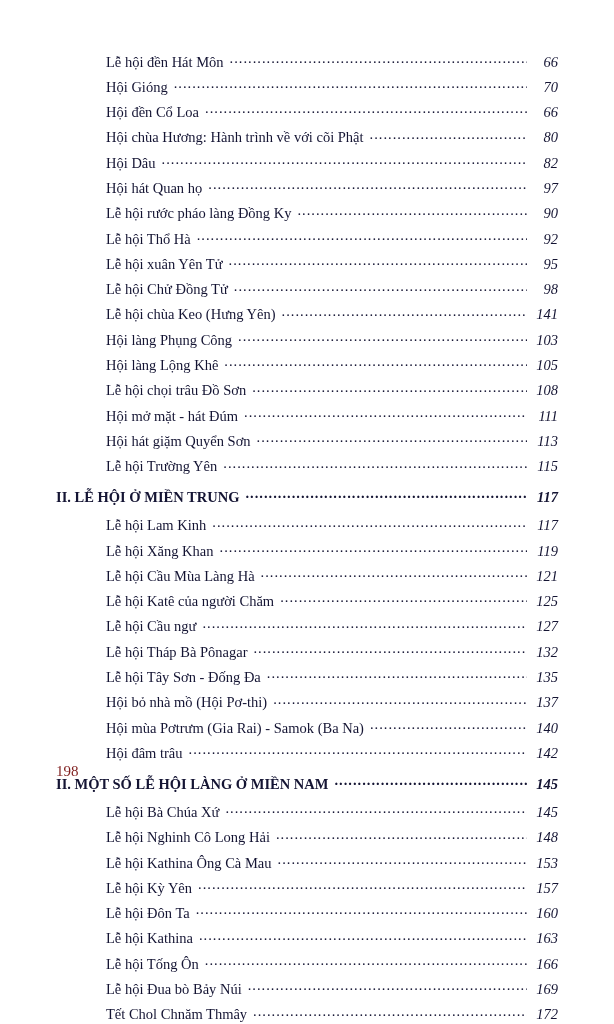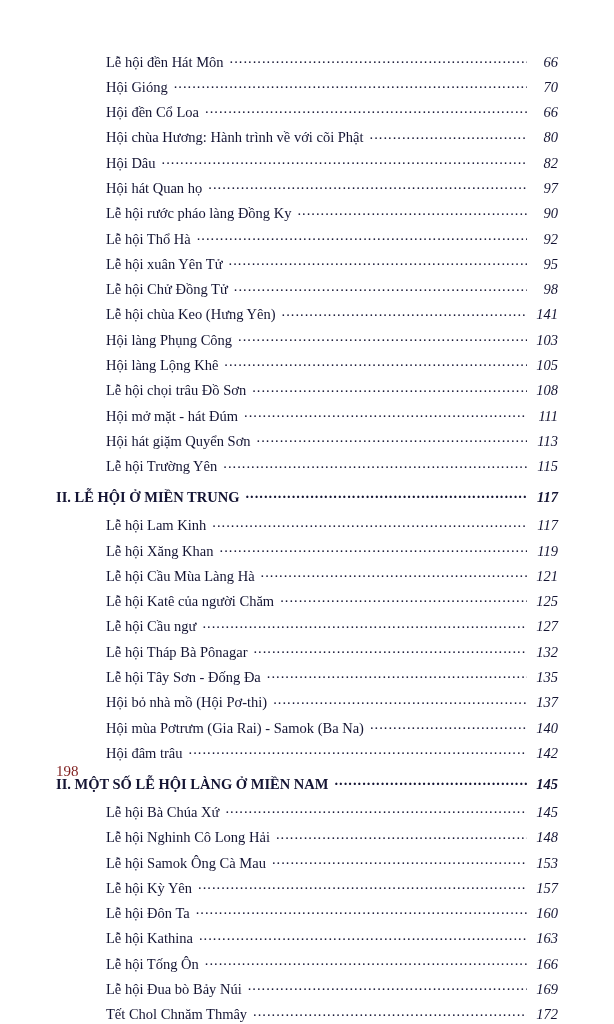"Lễ hội Samok Ông Cà" span.entry-title { text: Samok -> Kathina }
